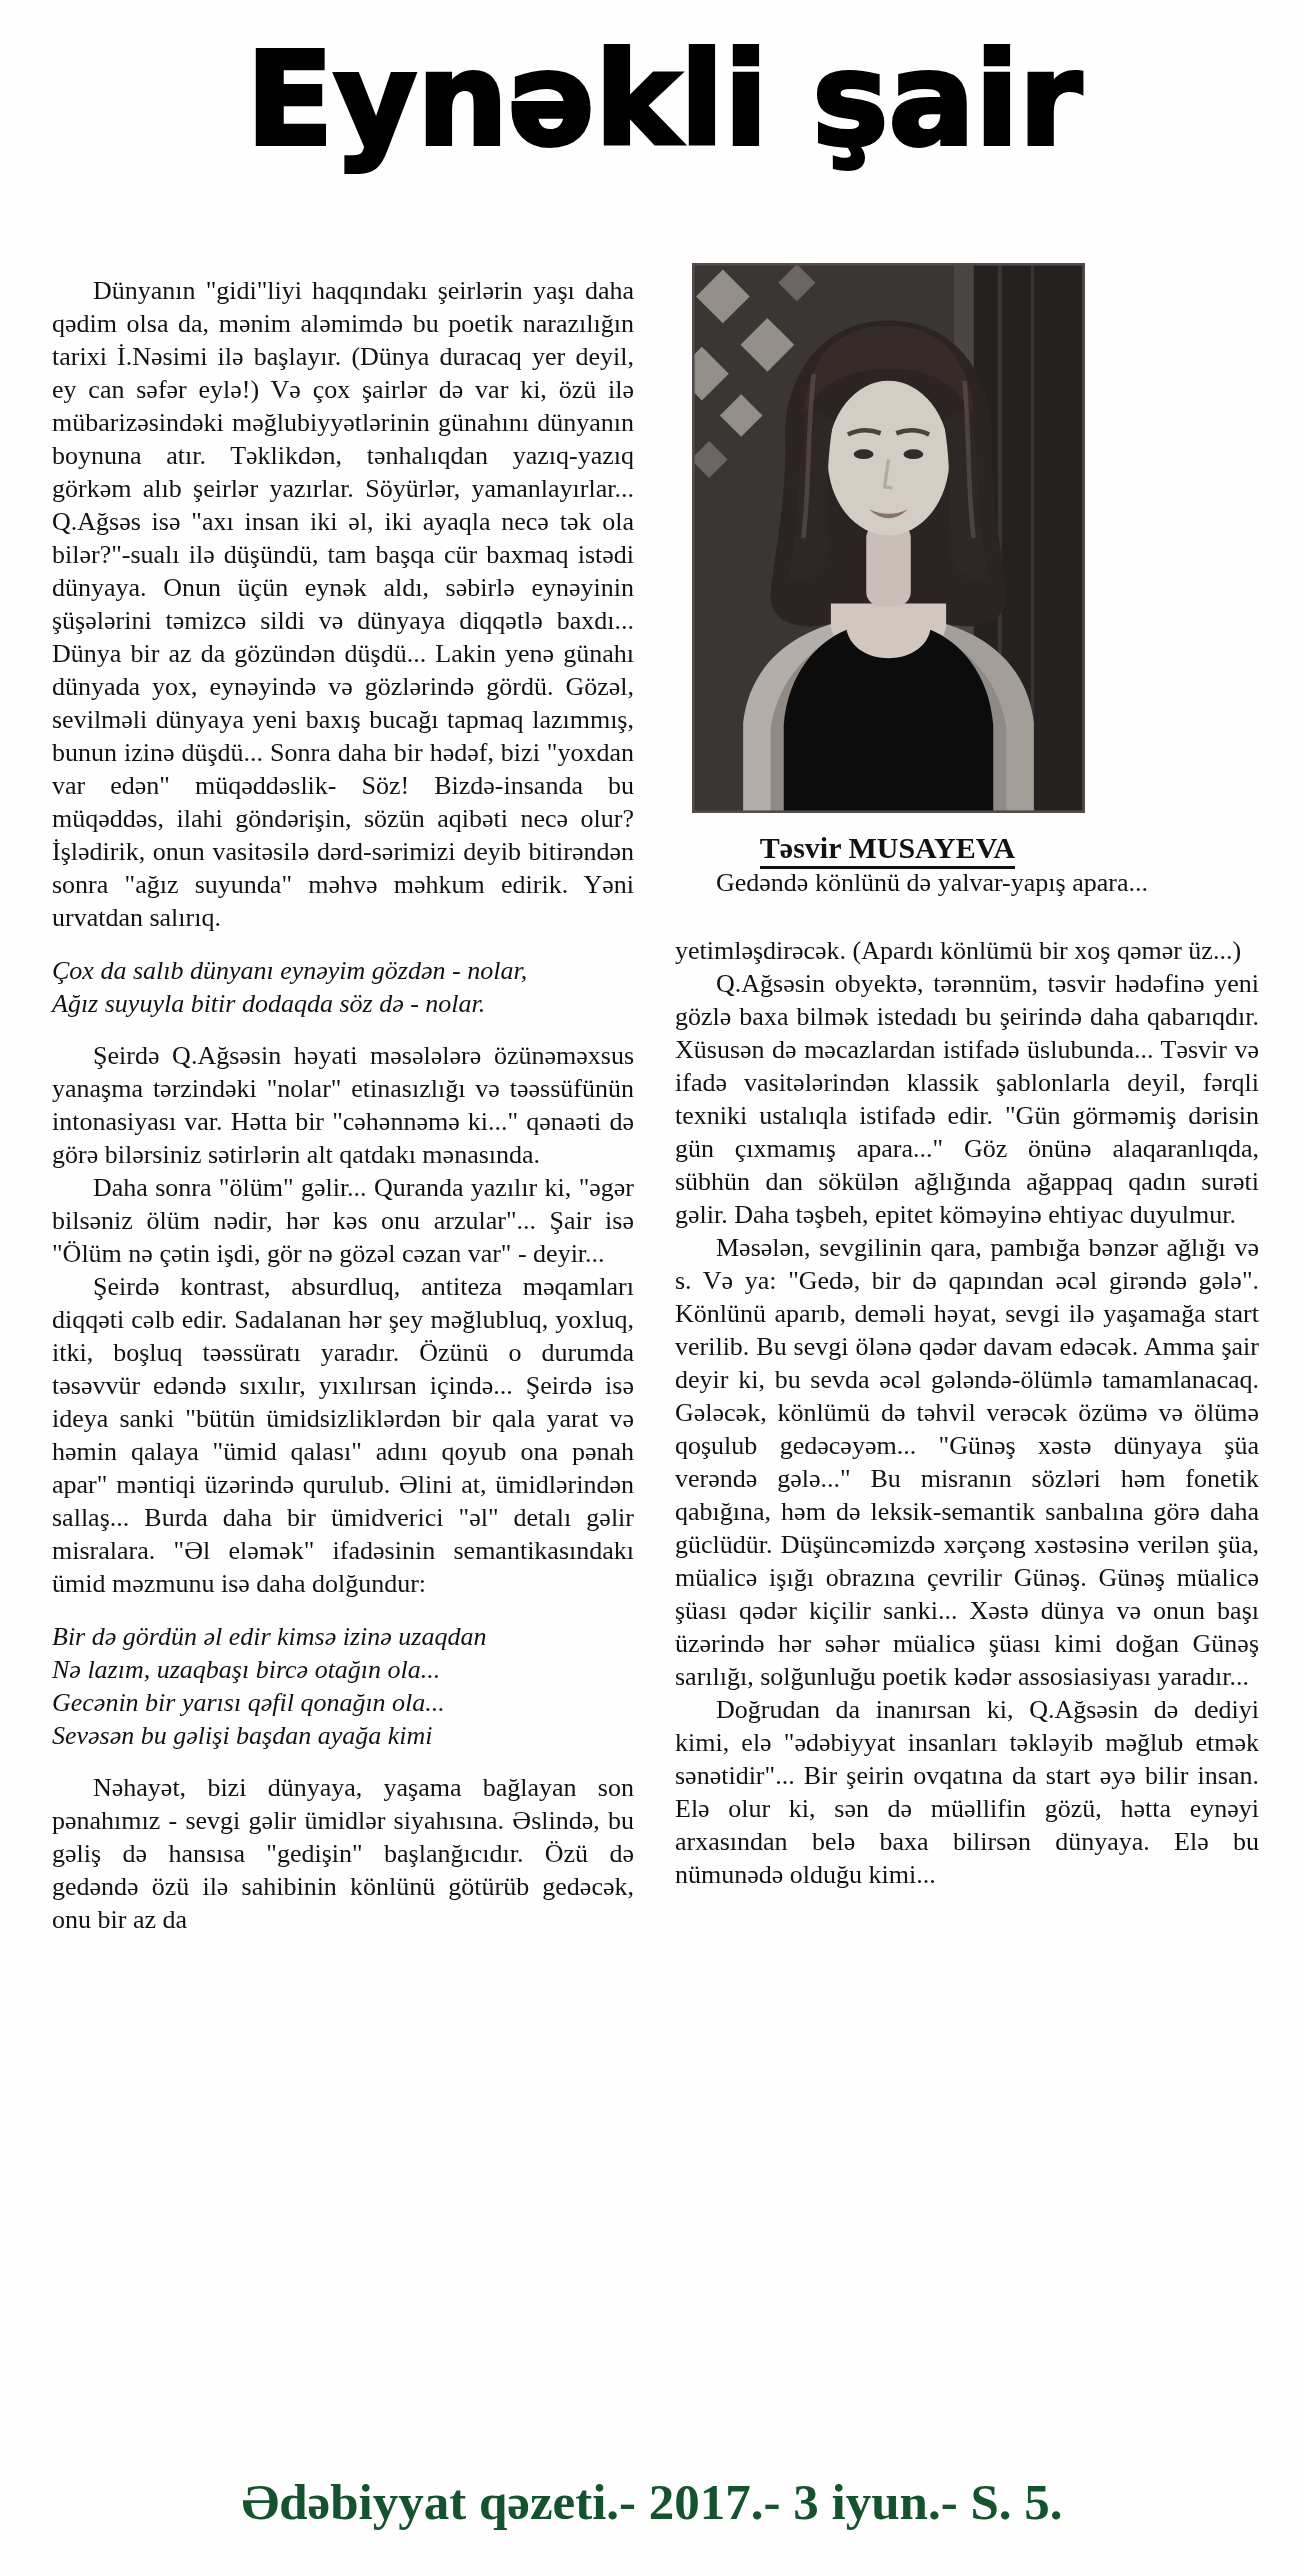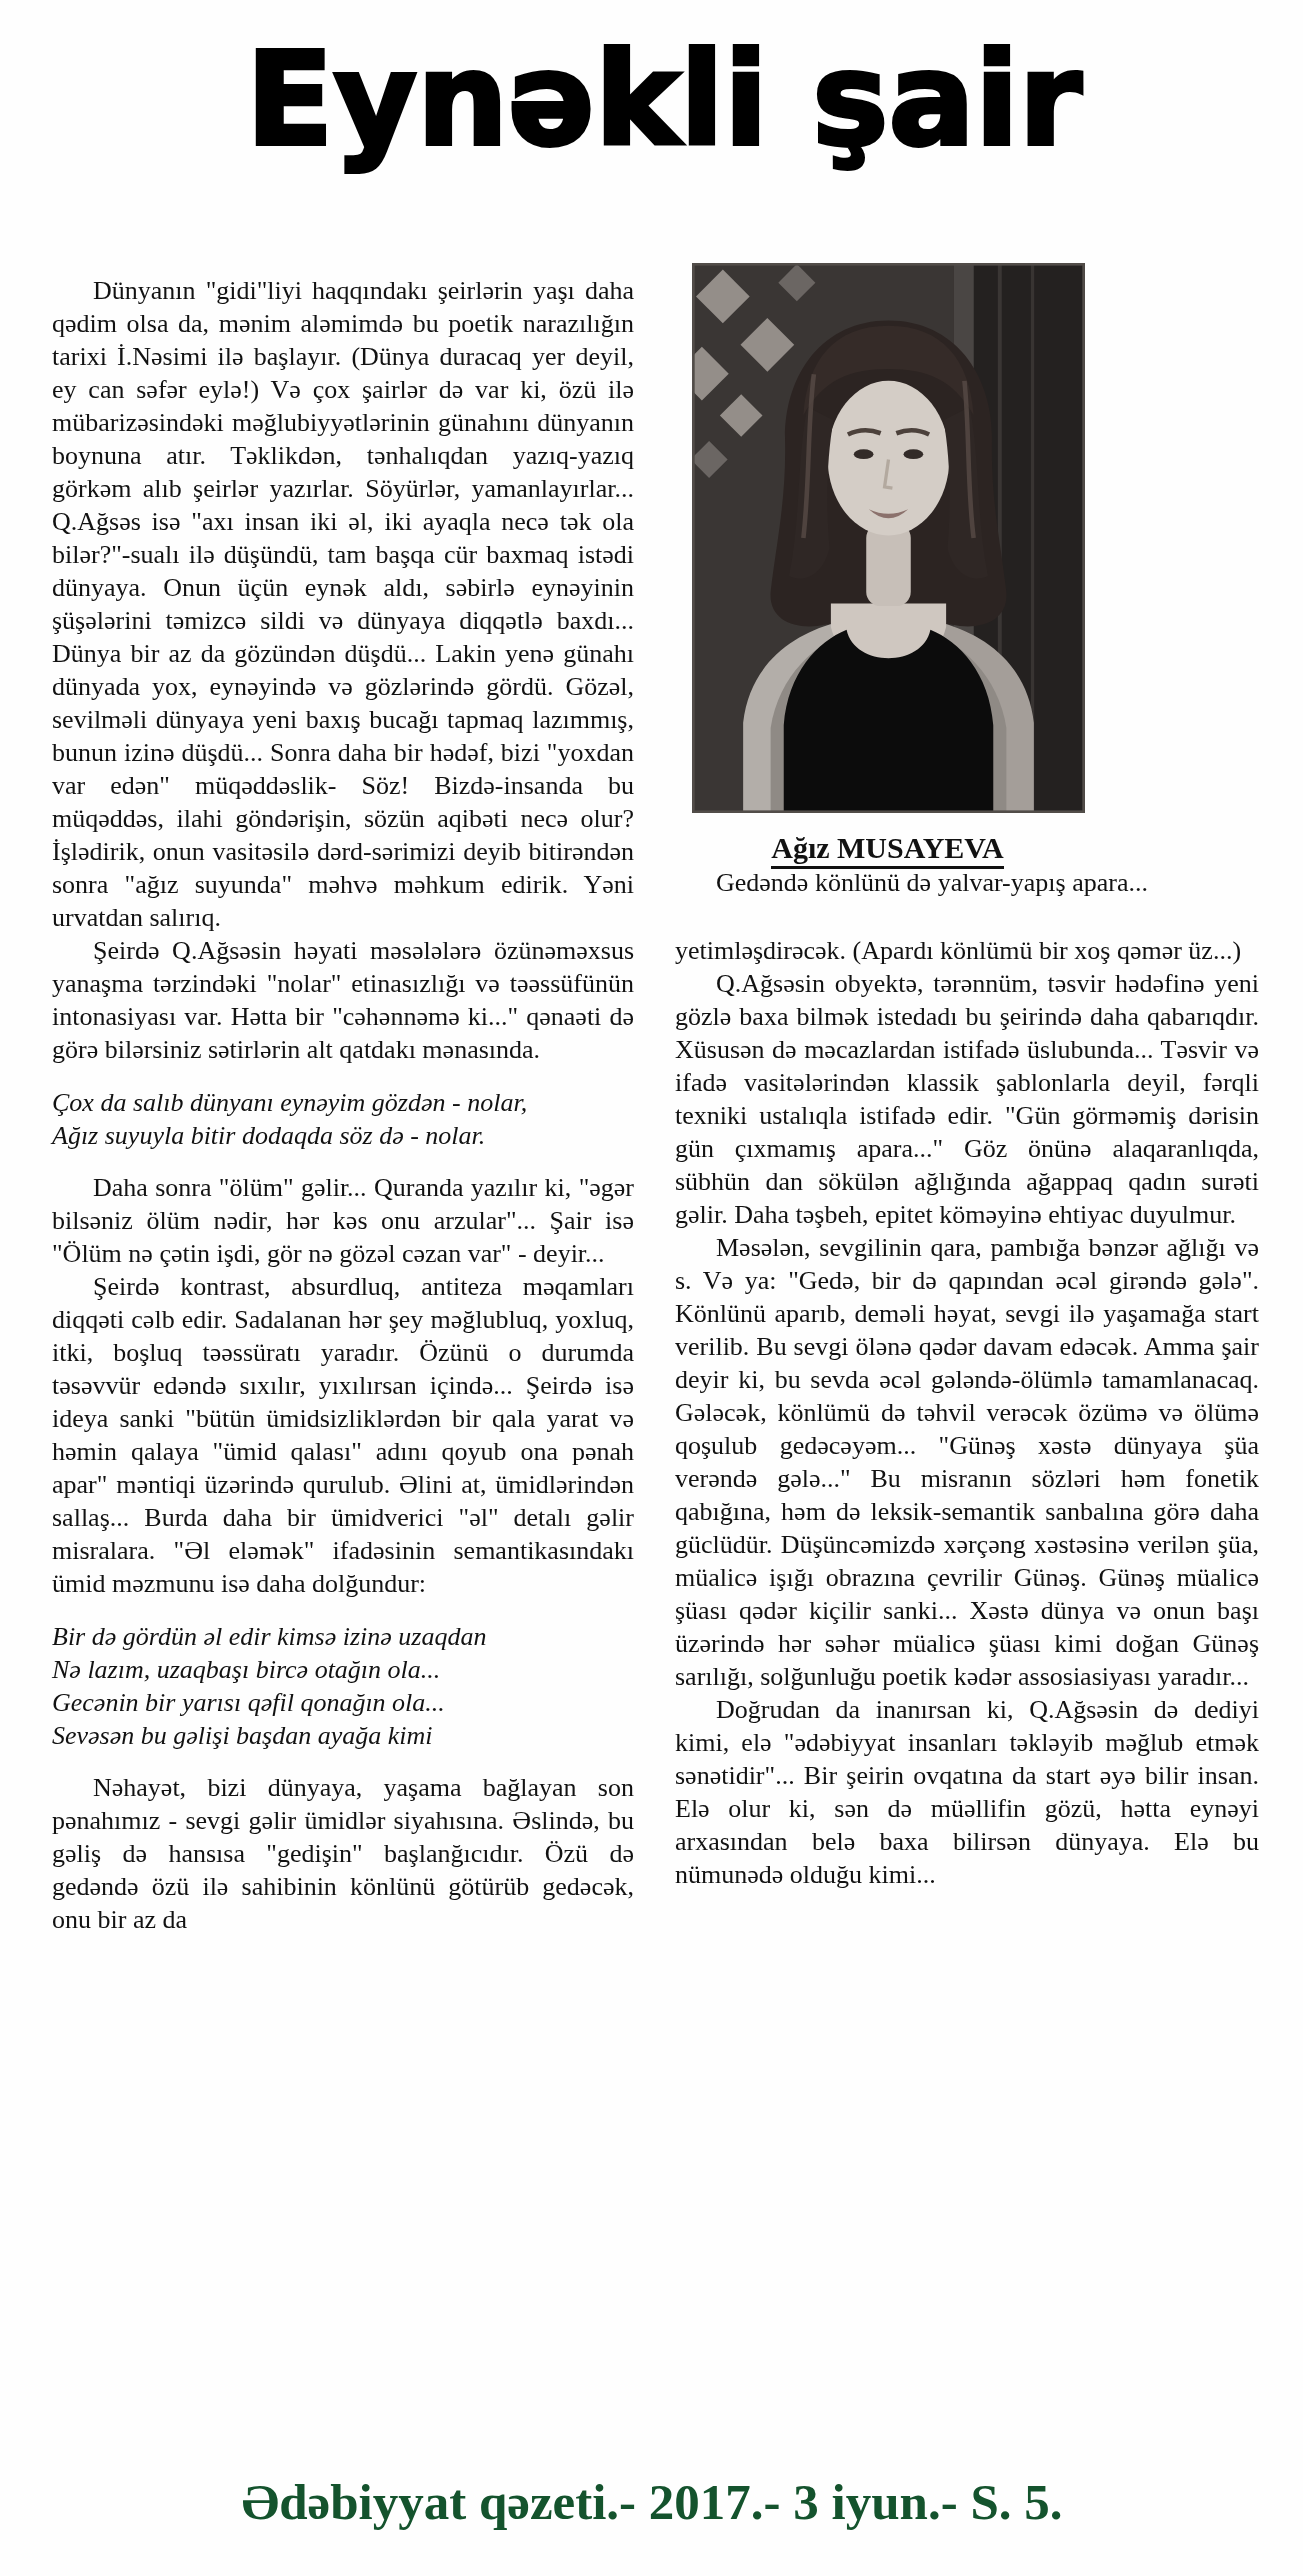"Ağız MUSAYEVA" span { text: Ağız -> Təsvir }
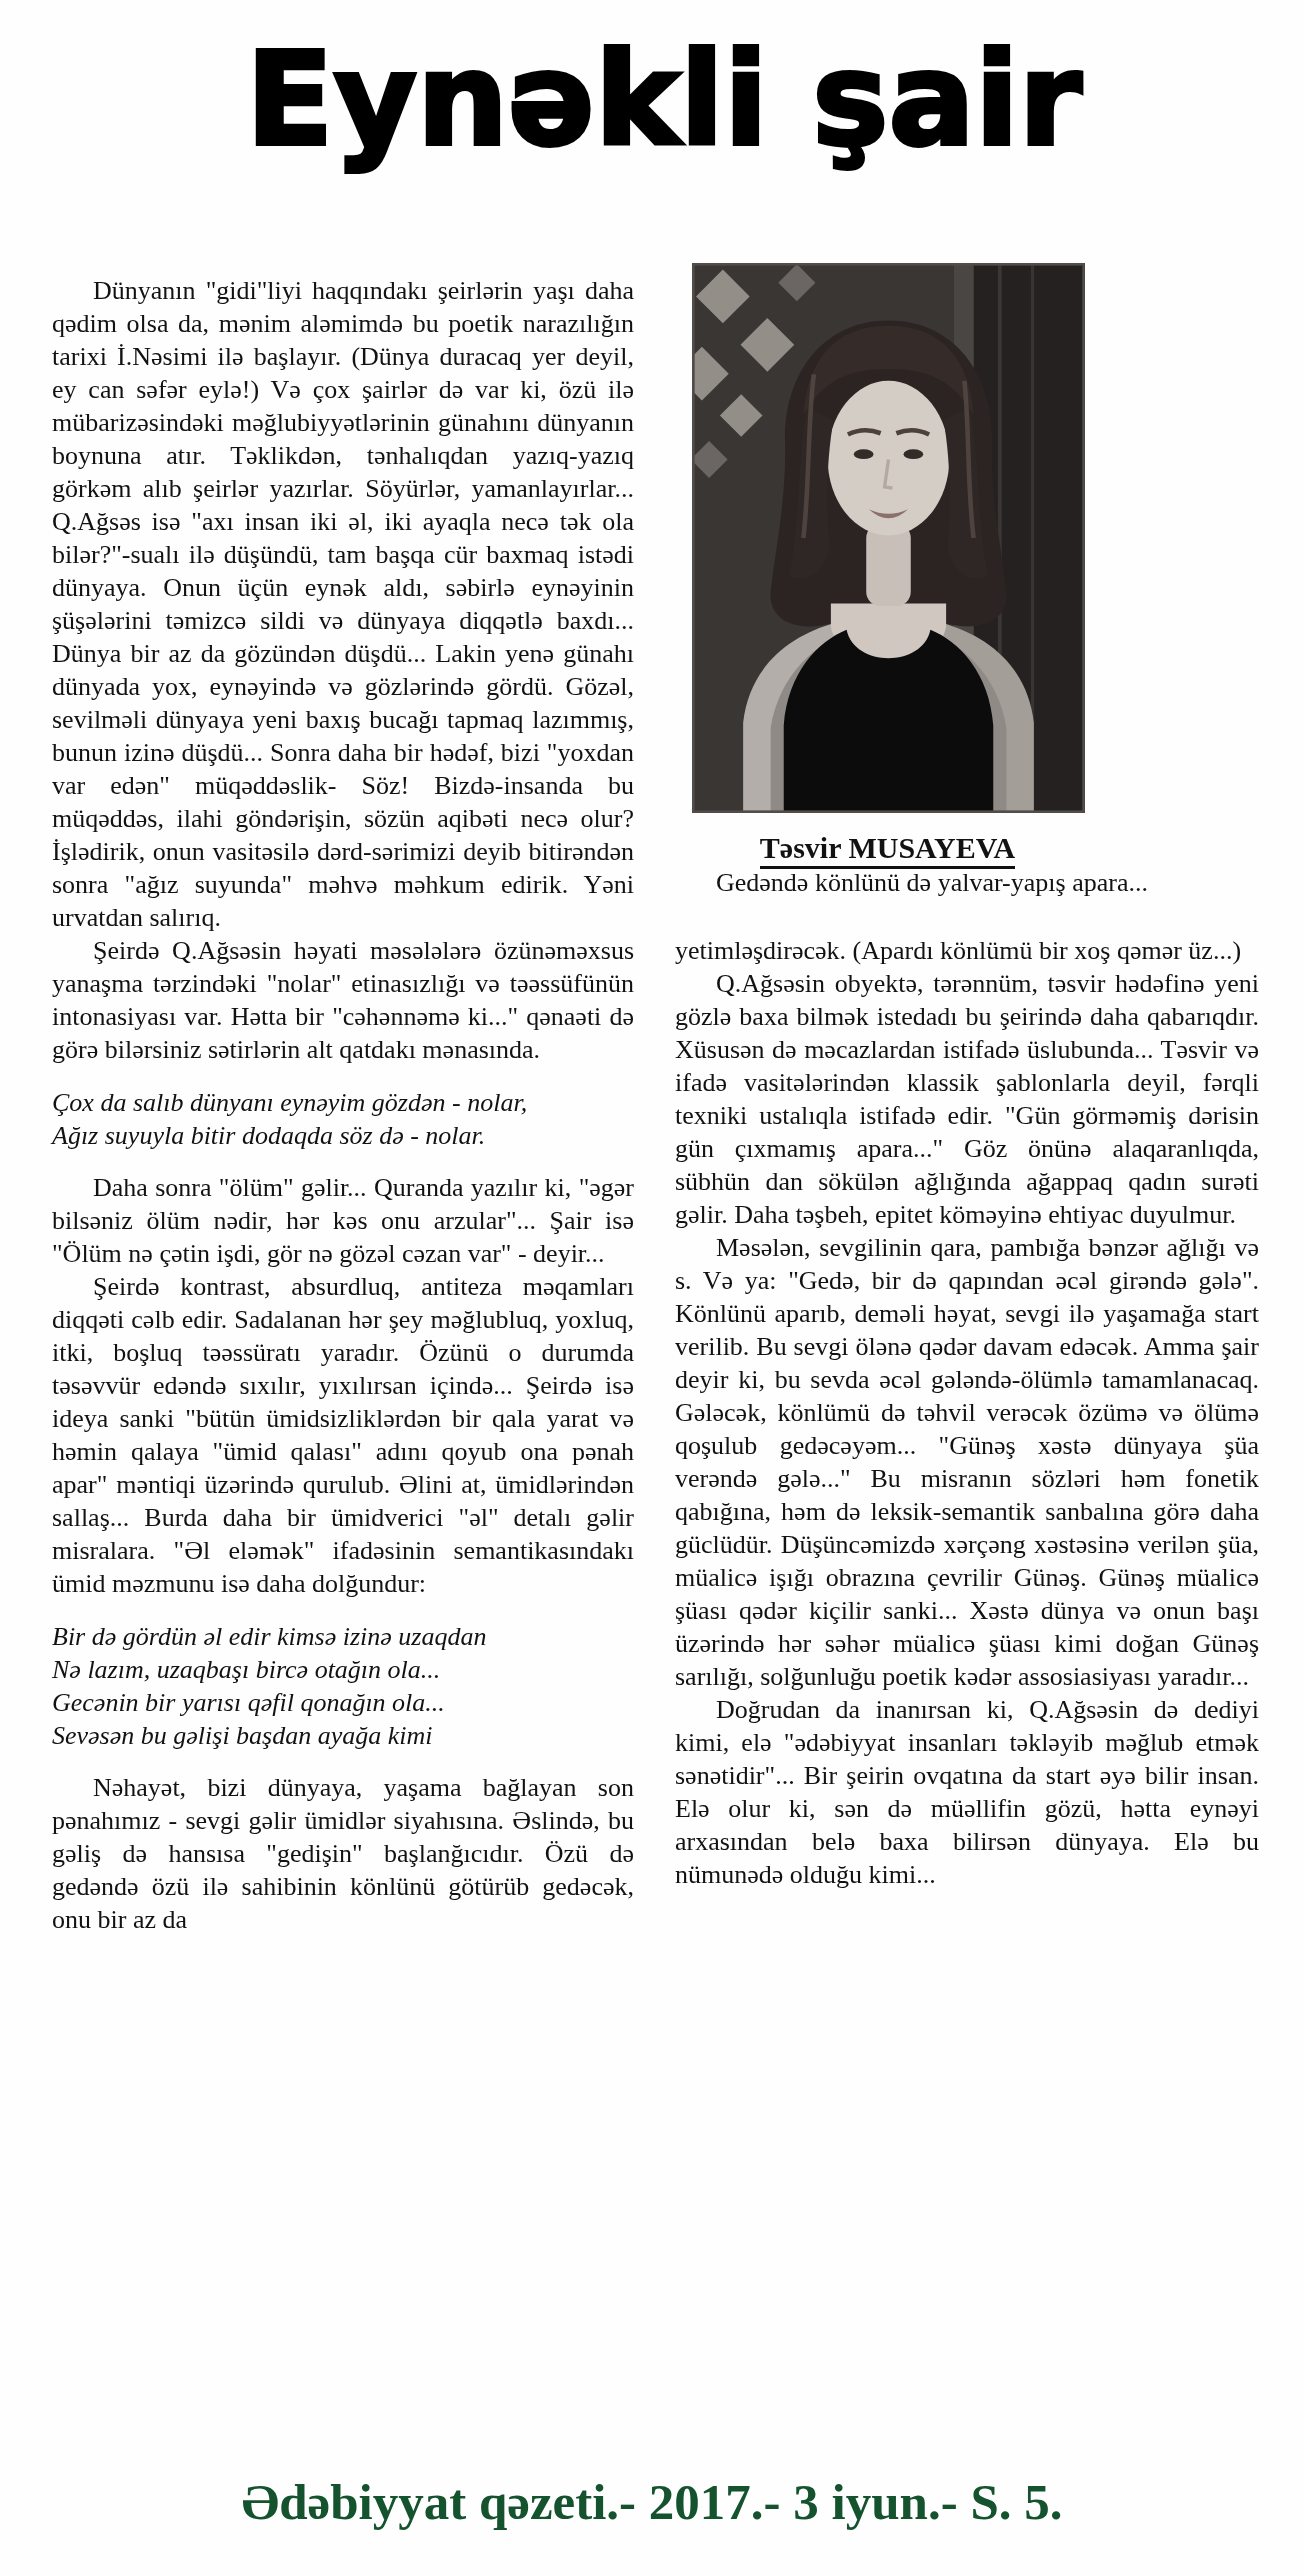"Şeirdə Q.Ağsəsin həyati məsələlərə" p.para { order: before "Çox da salıb dünyanı eynəyim" -> after "Çox da salıb dünyanı eynəyim" }
